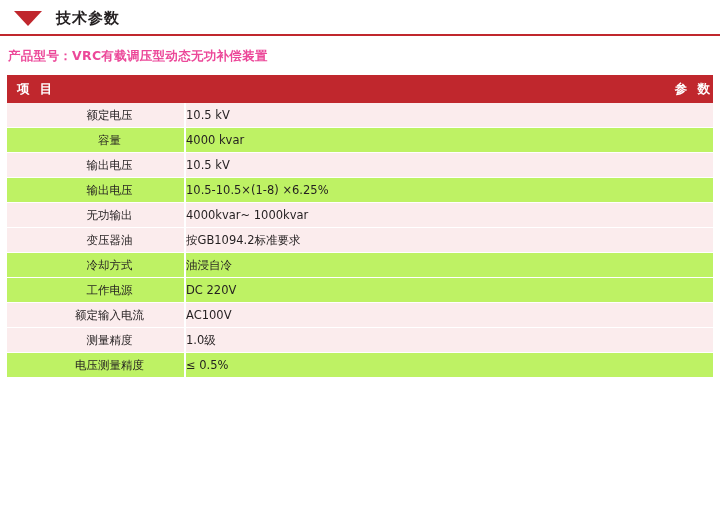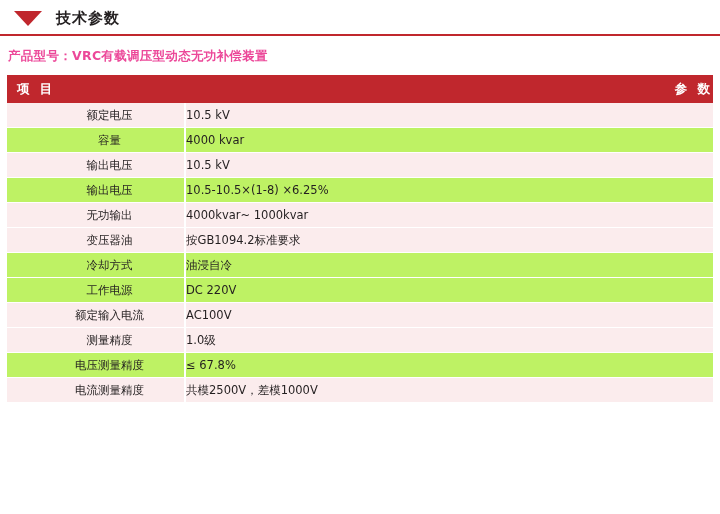"≤ 67.8%" td.value { text: 67.8% -> 0.5% }
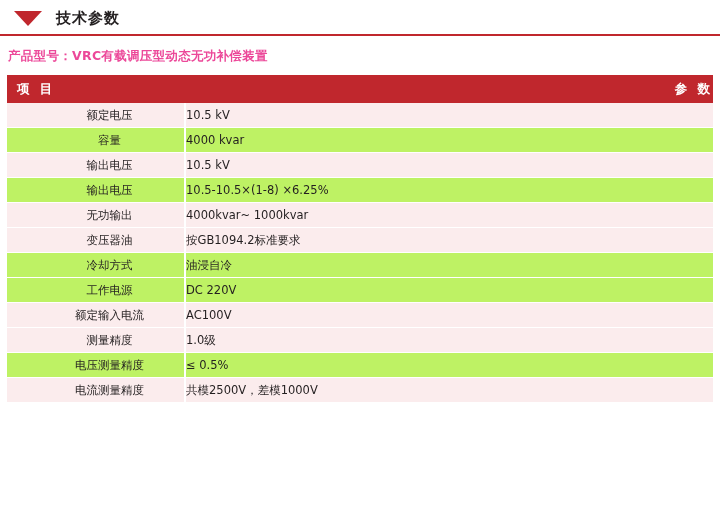"电流测量精度" tr.odd { html: <tr> <td>电流测量精度</td> <td>共模2500V，差模1000V</td> </tr> -> none }
